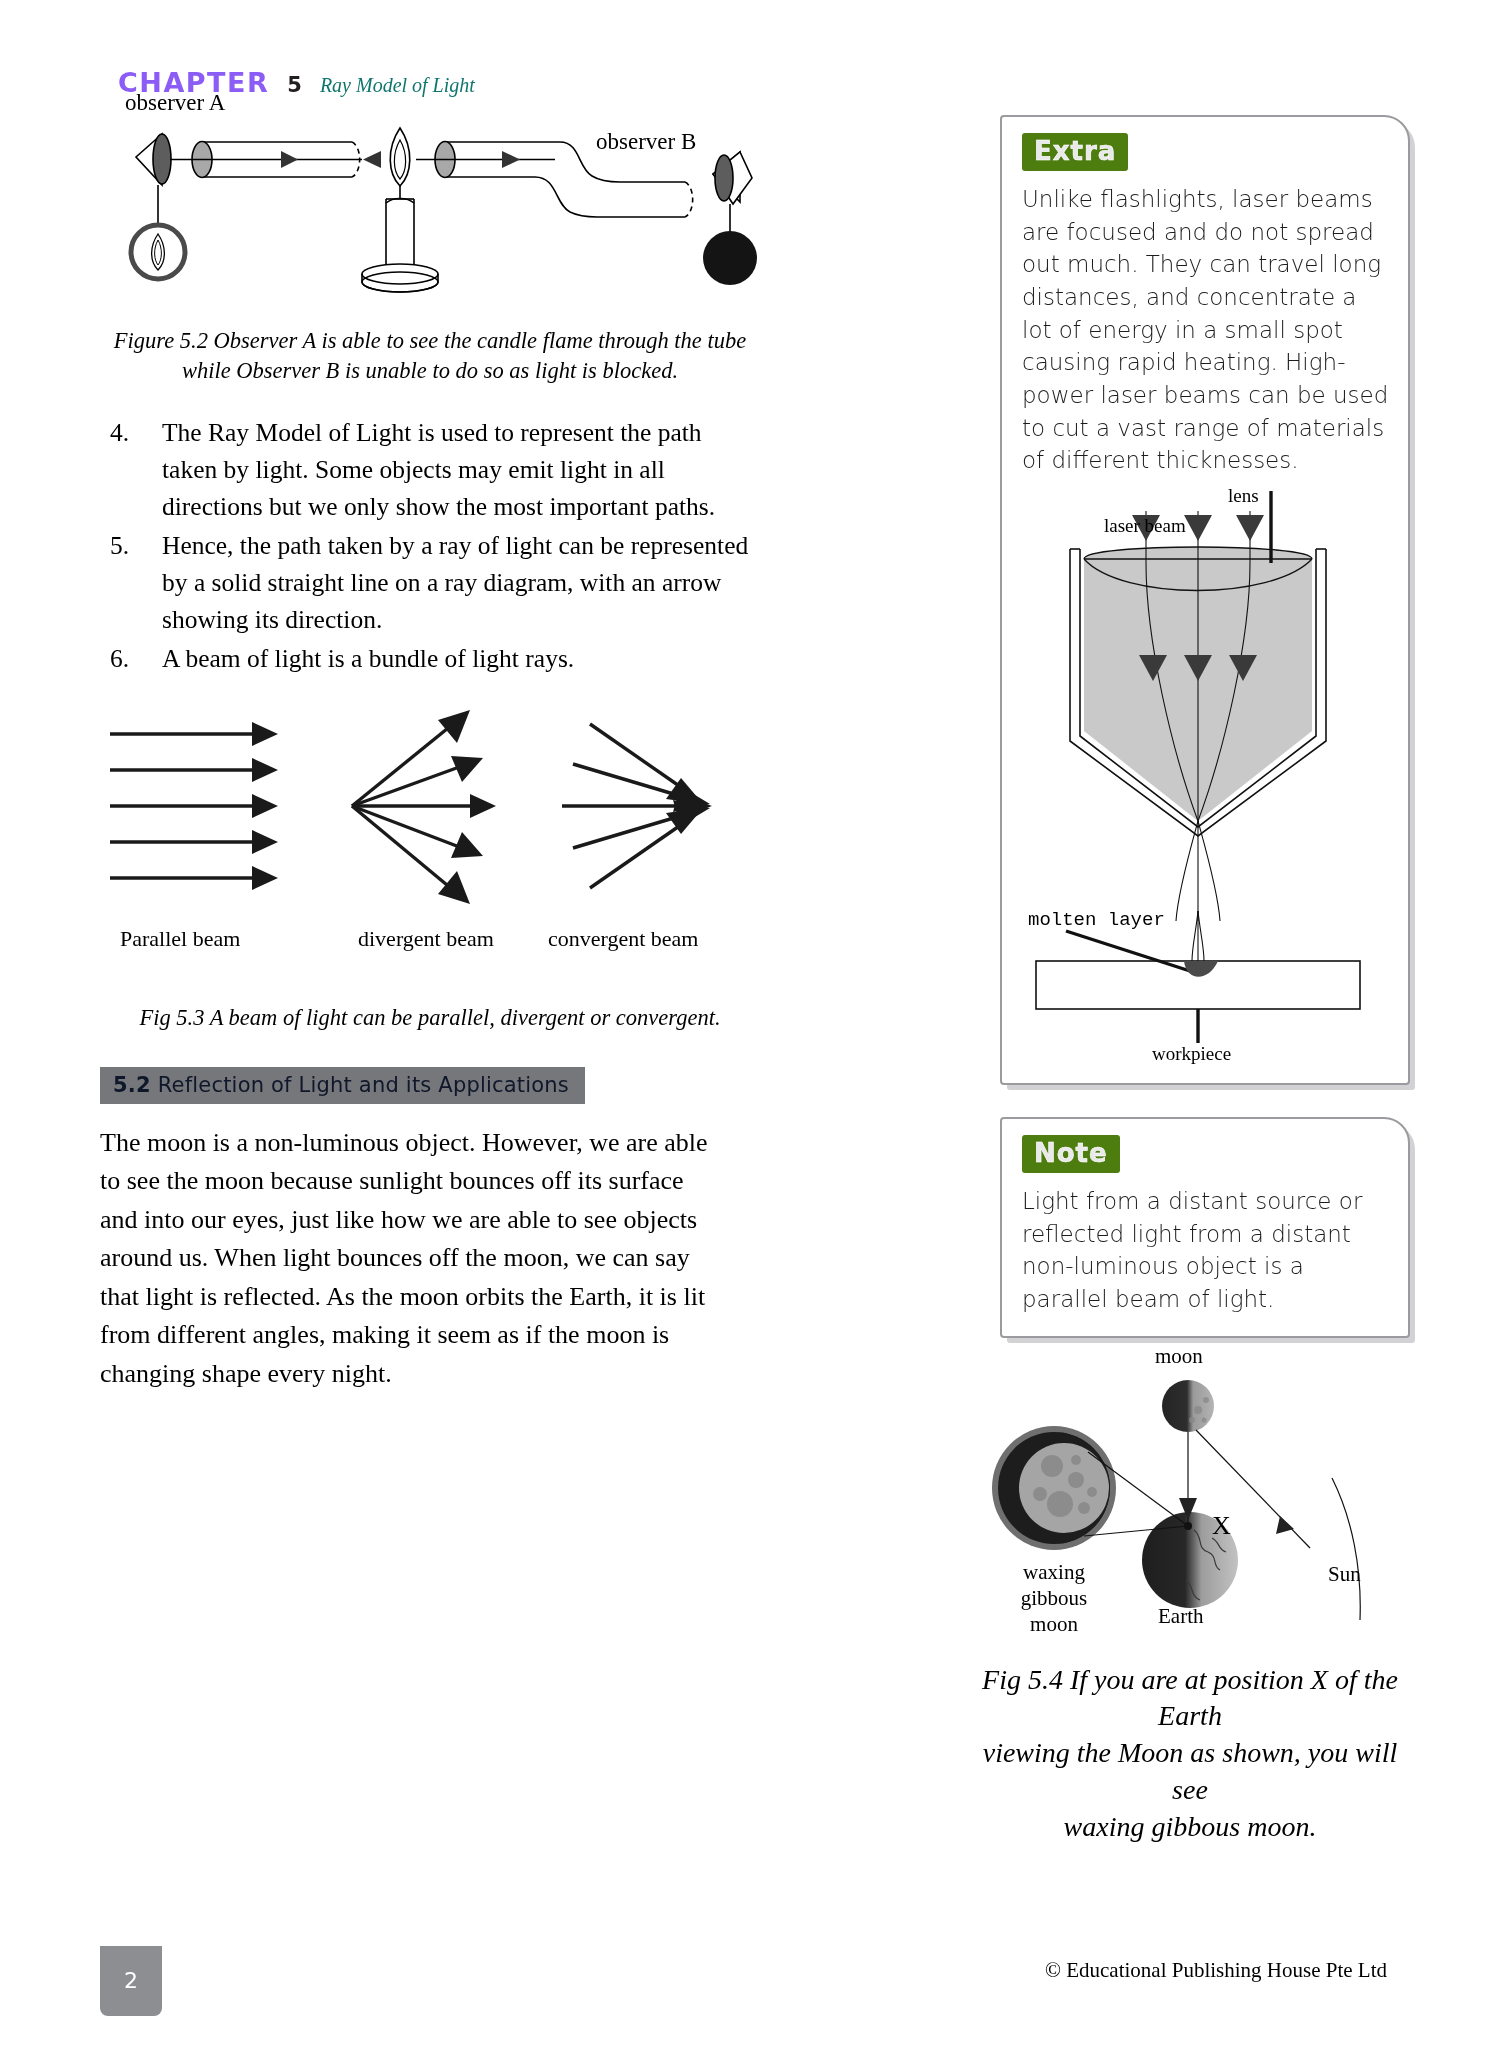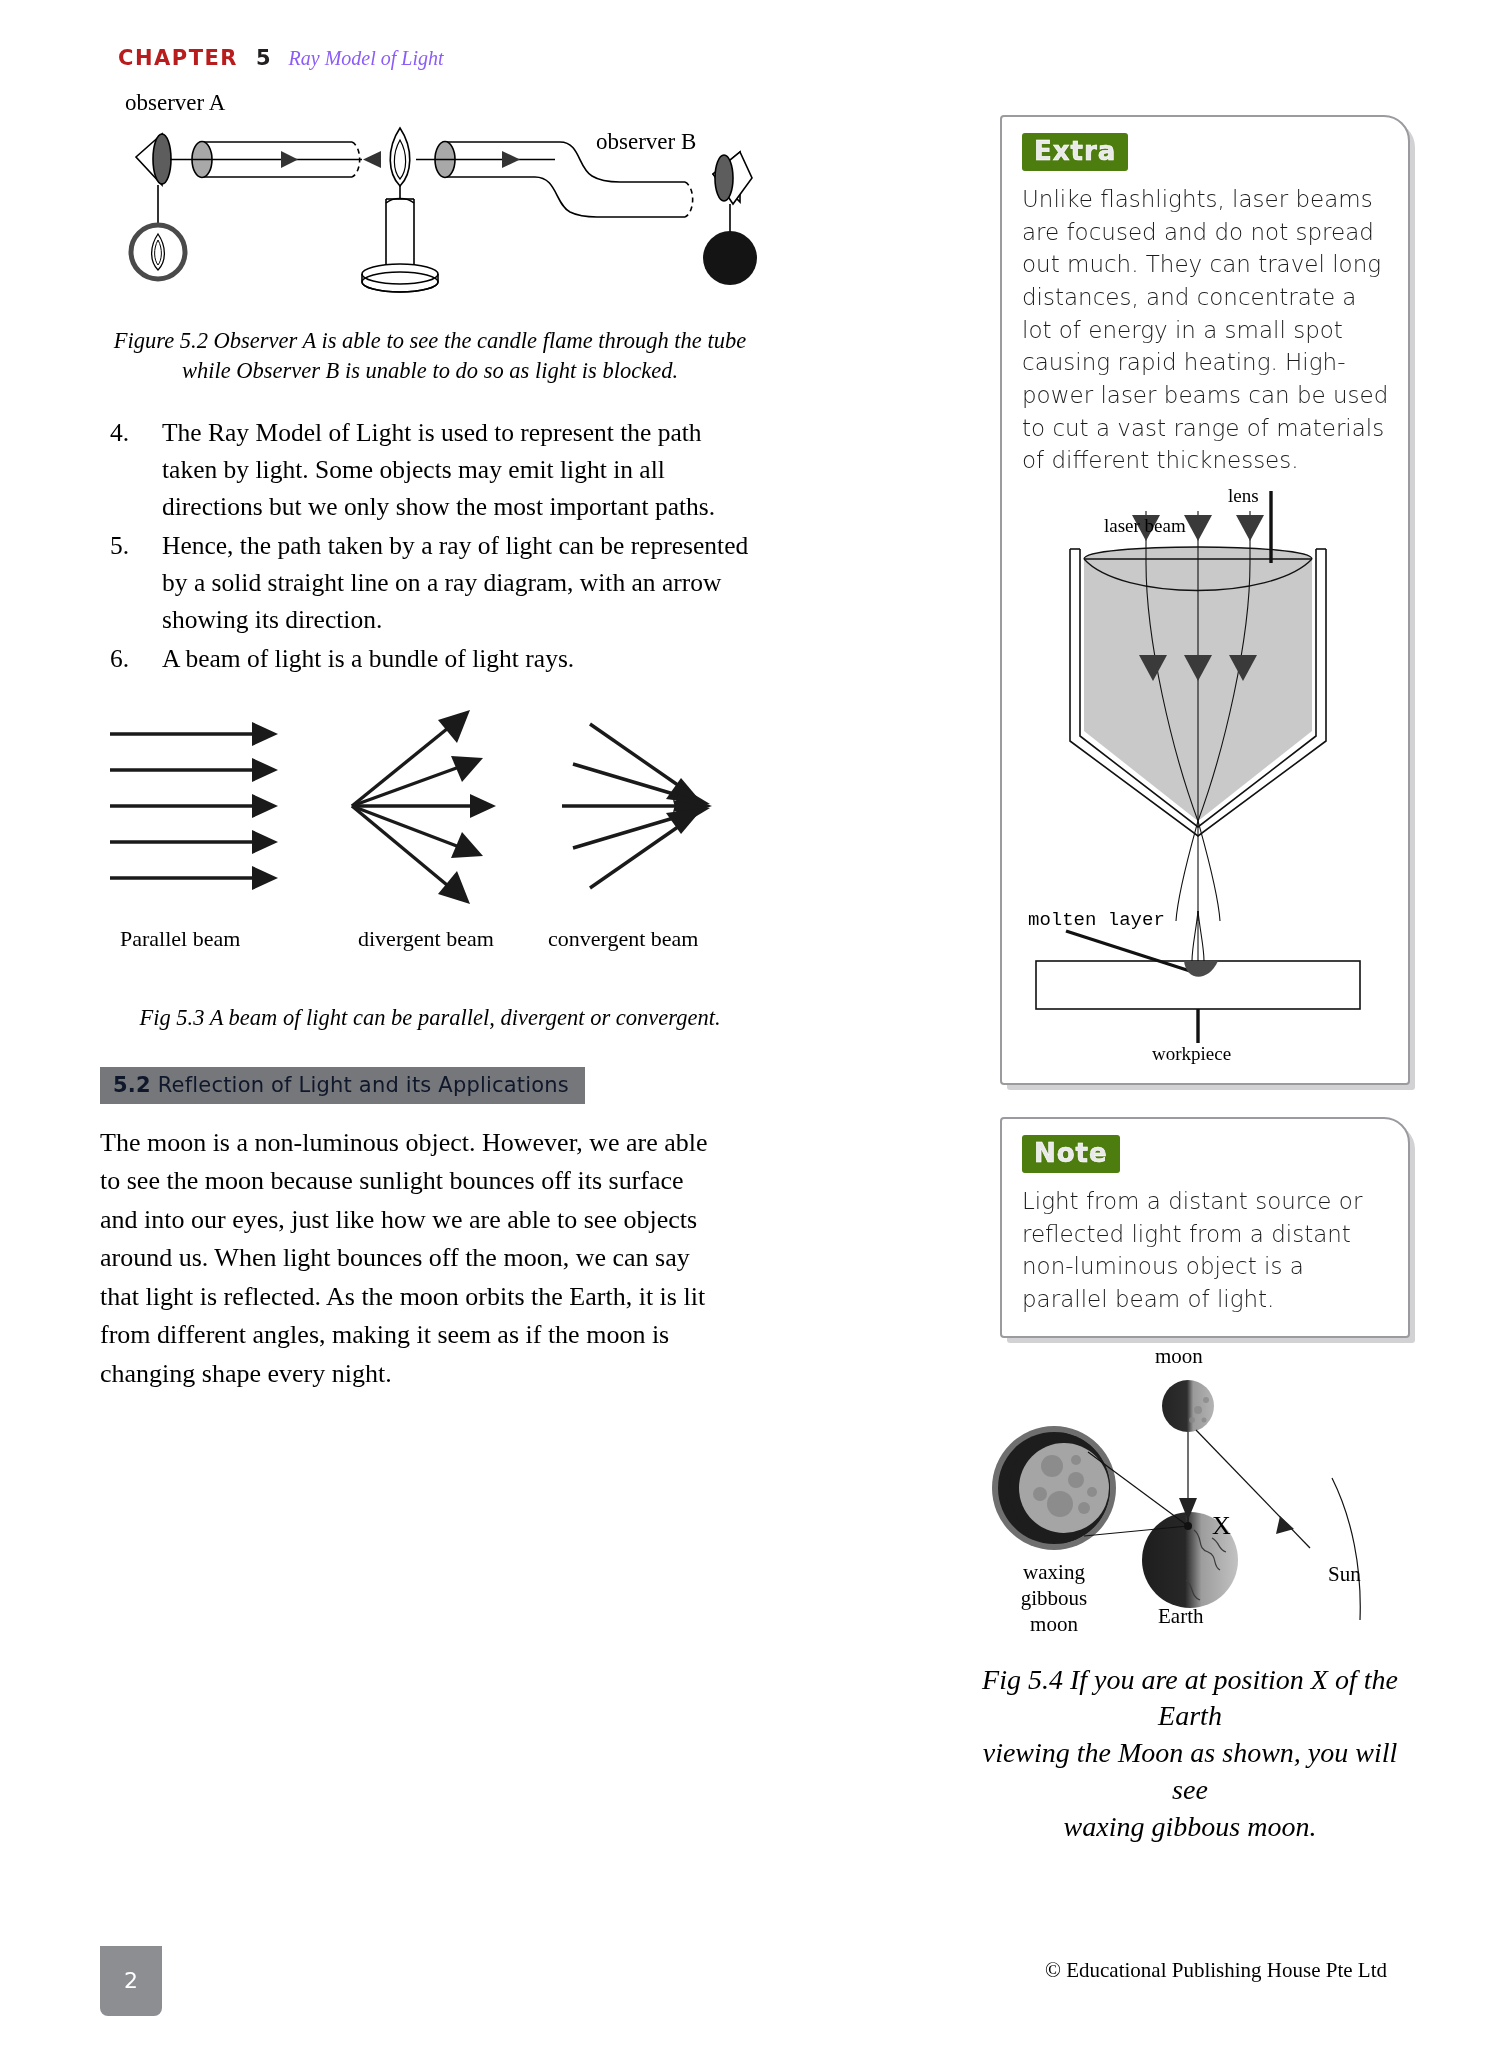"CHAPTER" .chapter-word { color: #b91c1c -> #8b5cf6; font-size: 21px -> 27px; margin-top: none -> 21px }
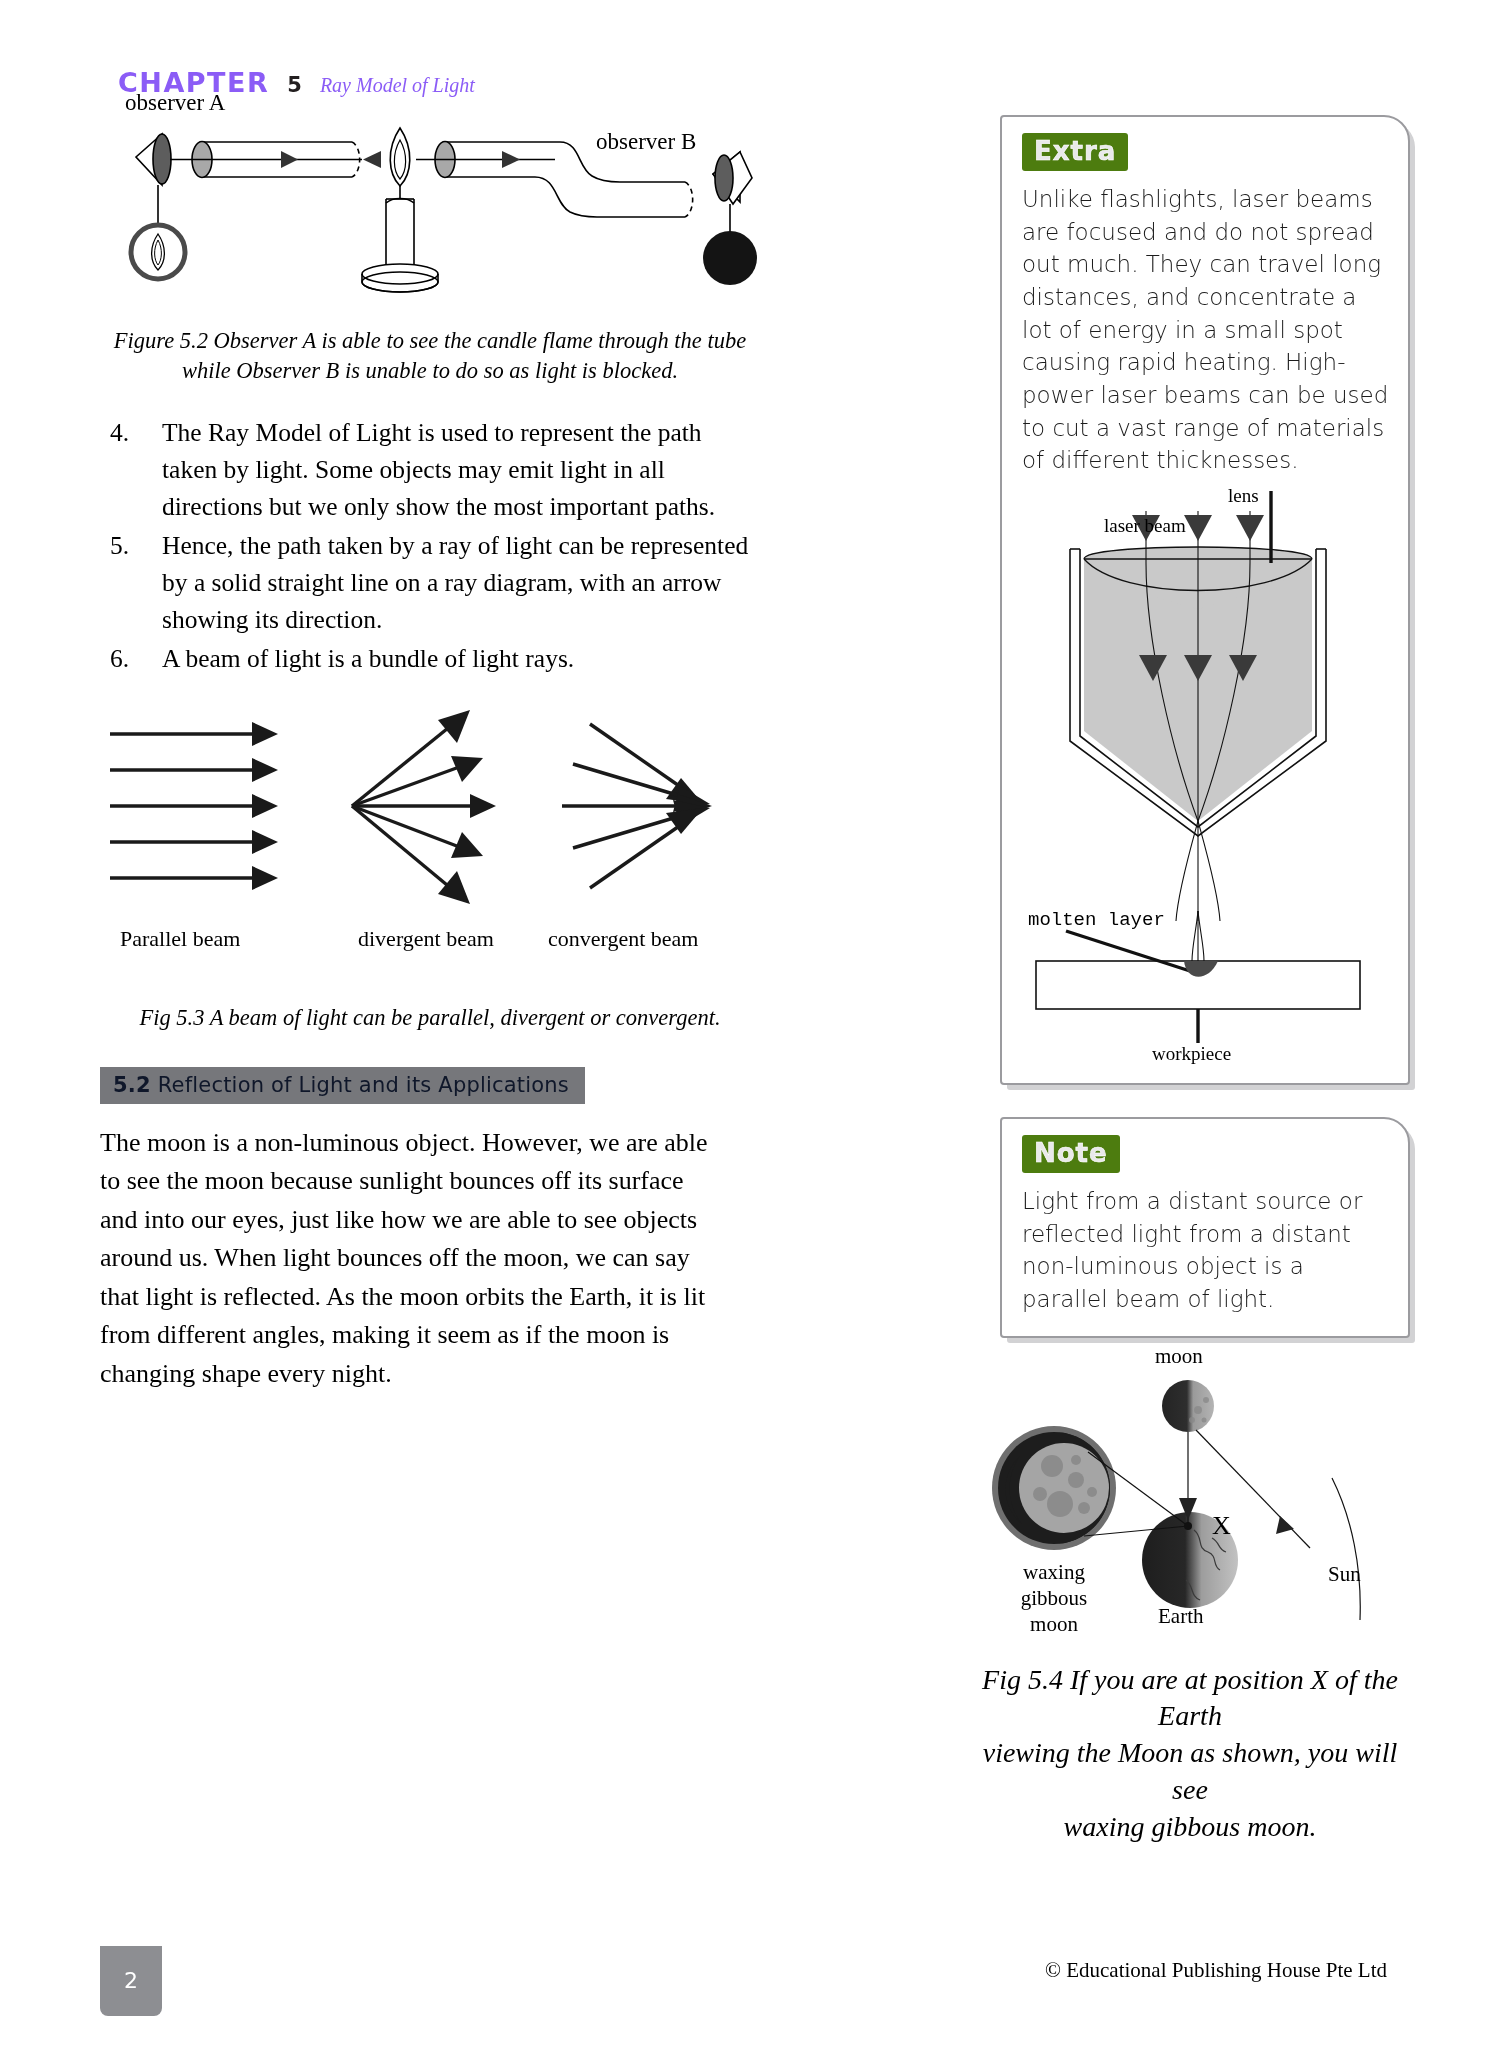"Ray Model of Light" .chapter-title { color: #8b5cf6 -> #0f766e }
